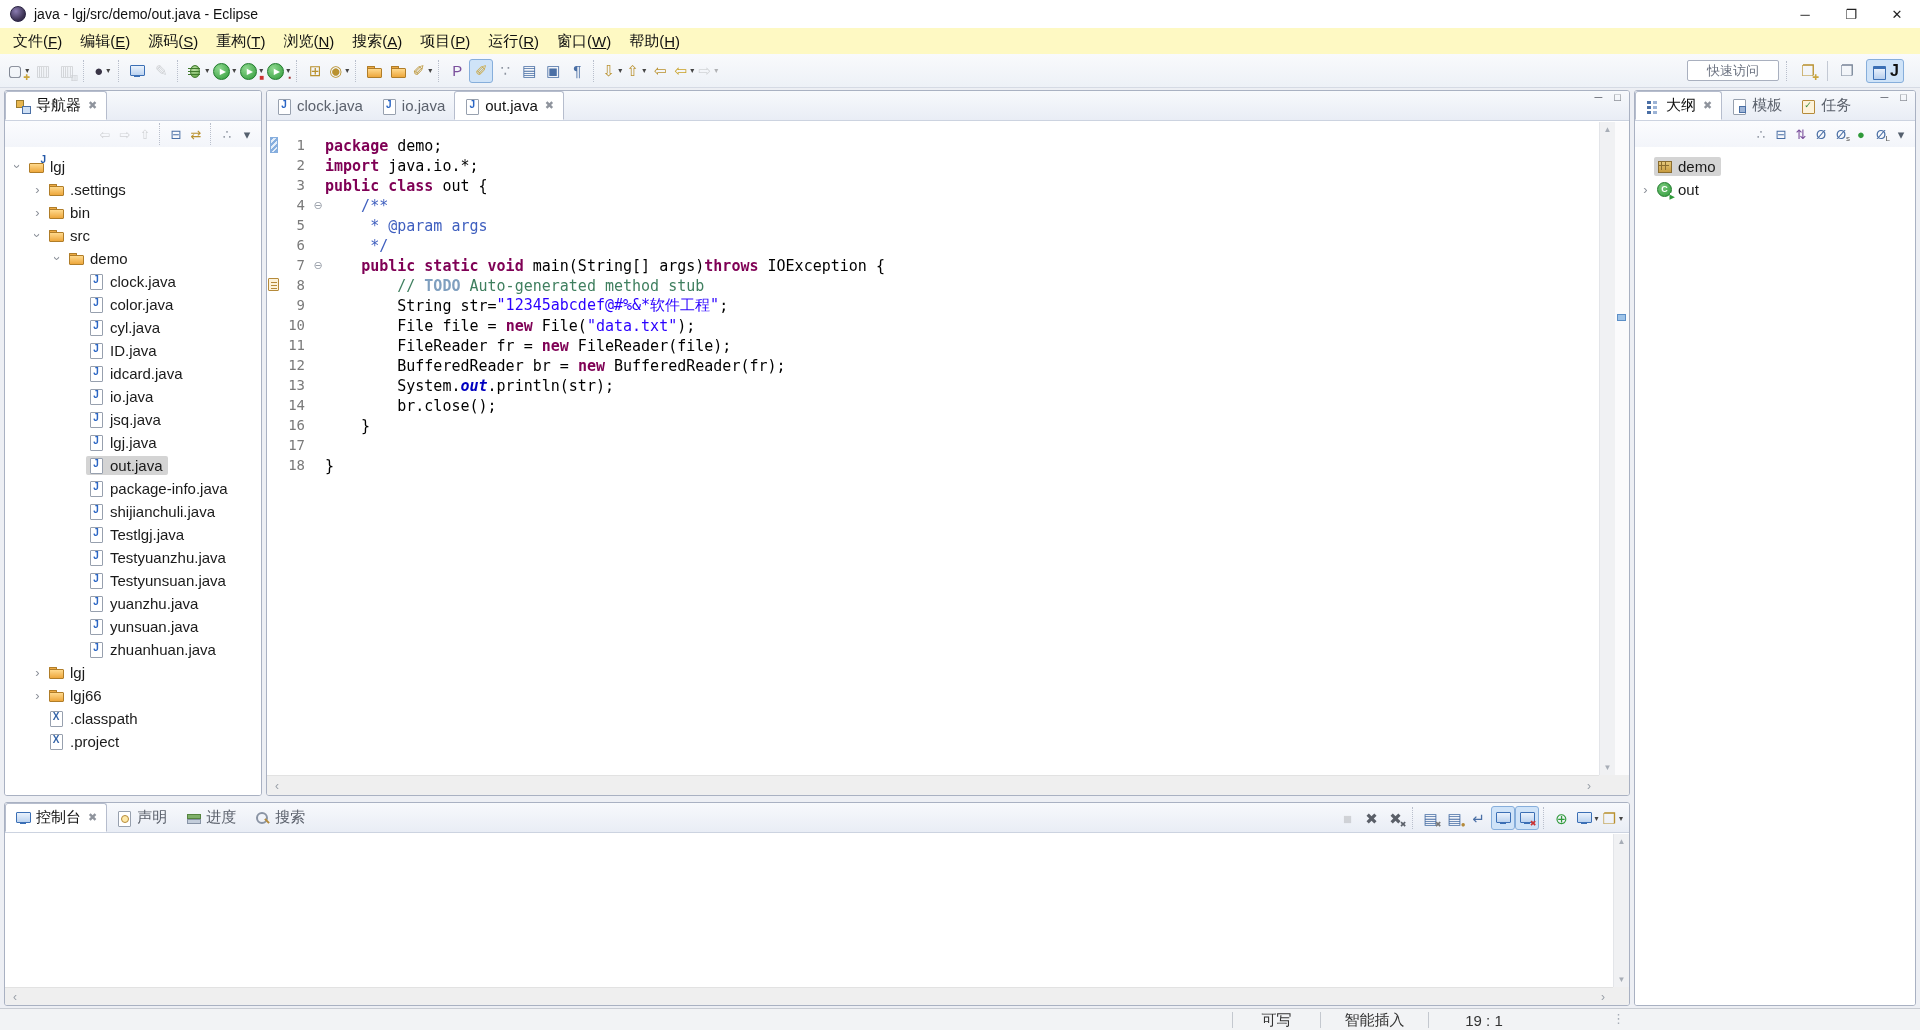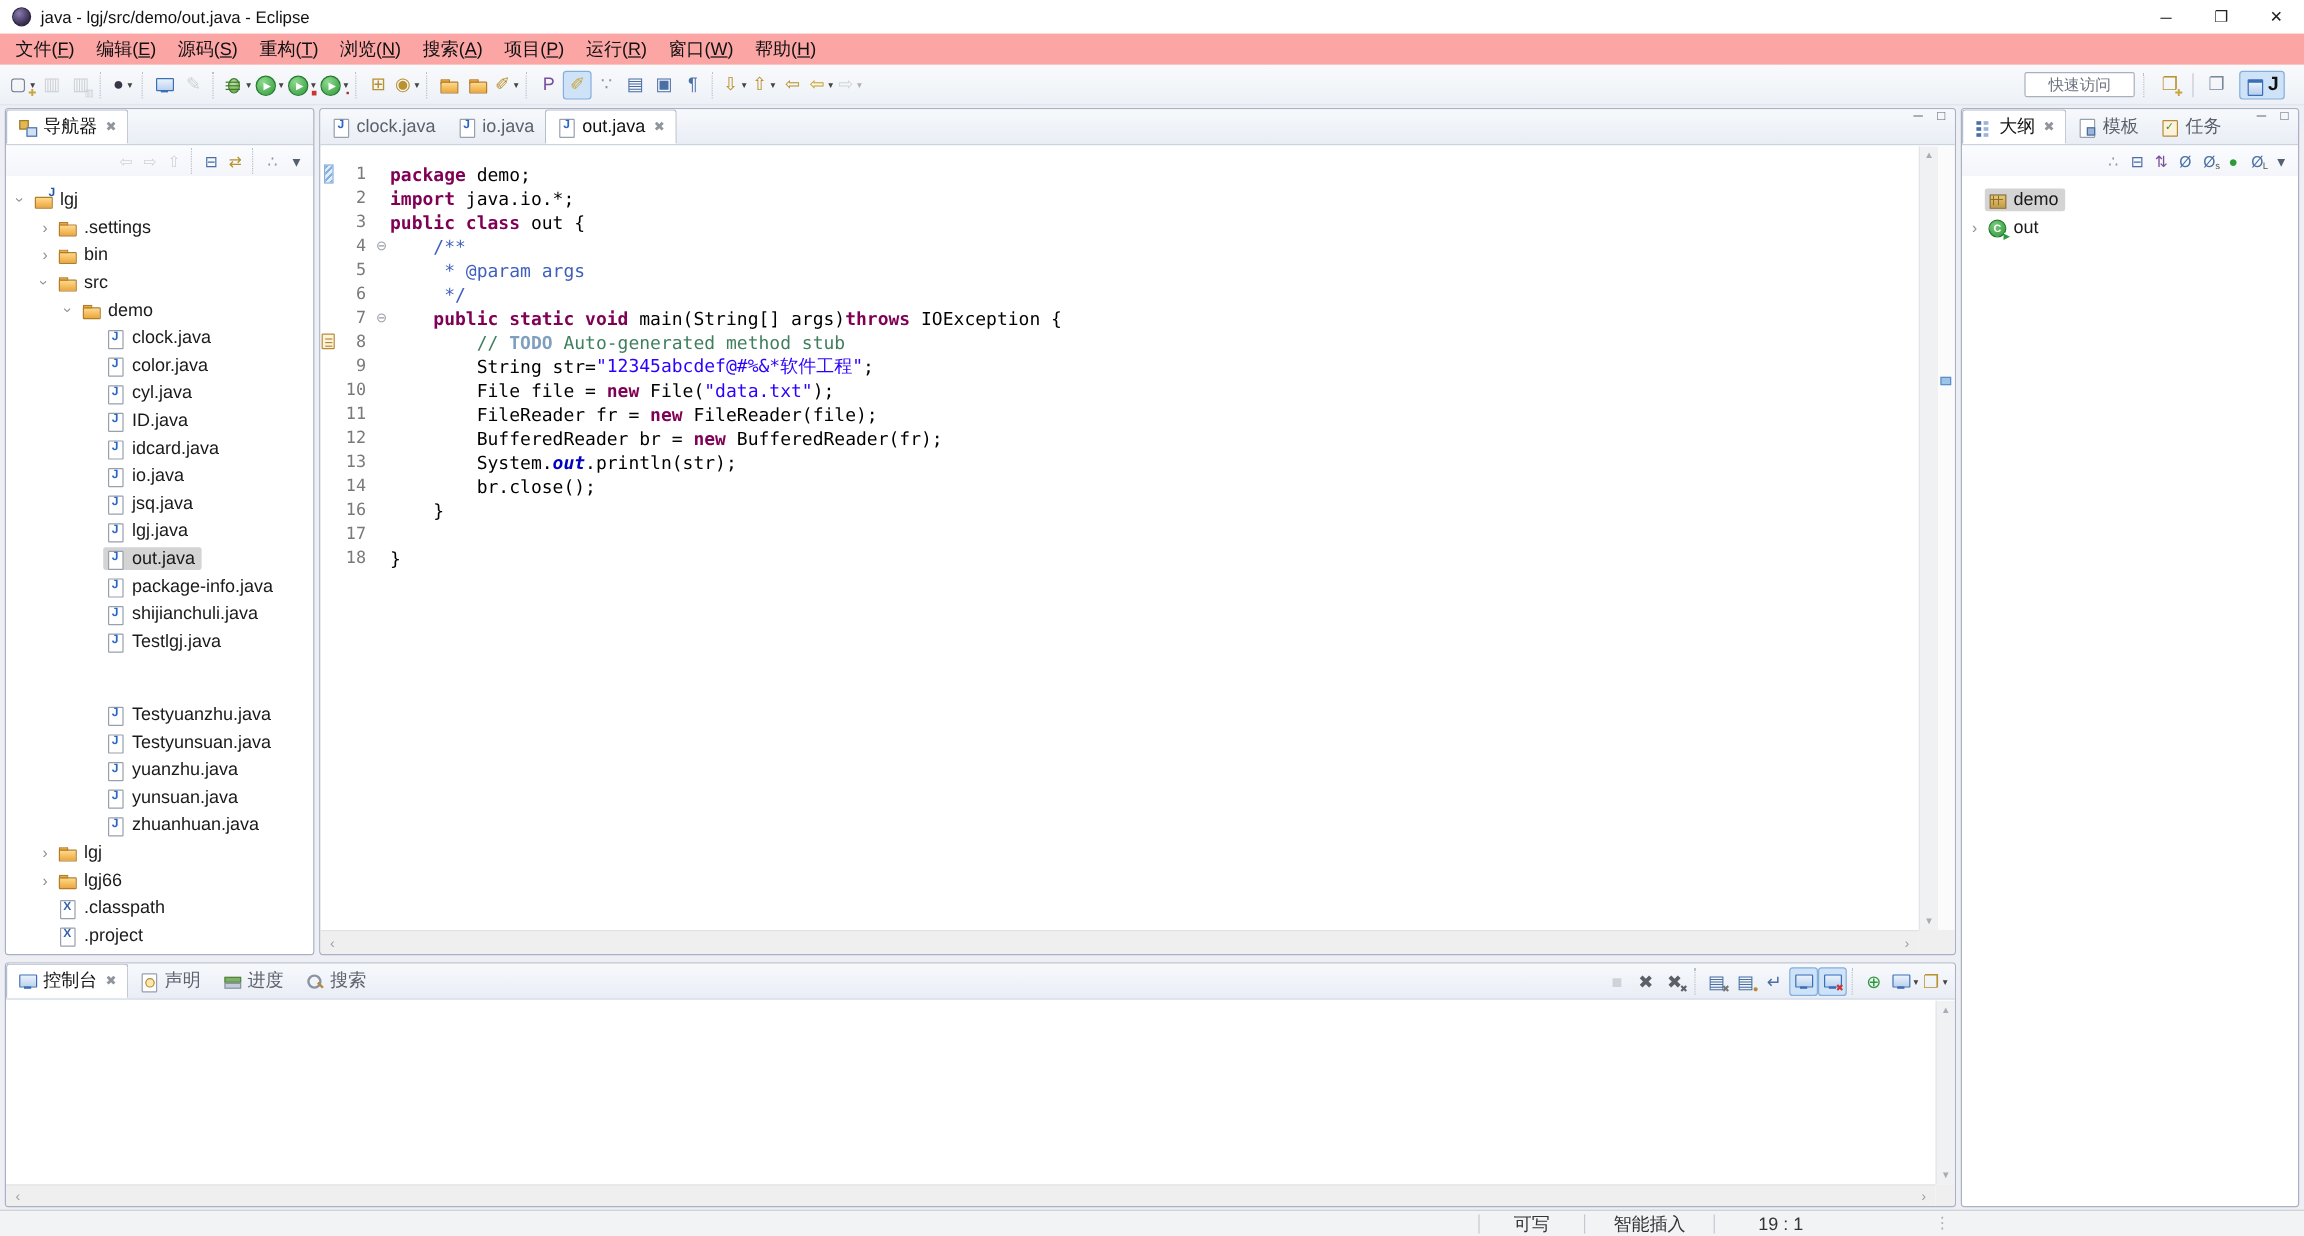"文件( )" #menubar { background: #fca5a5 -> #fef9c3 }
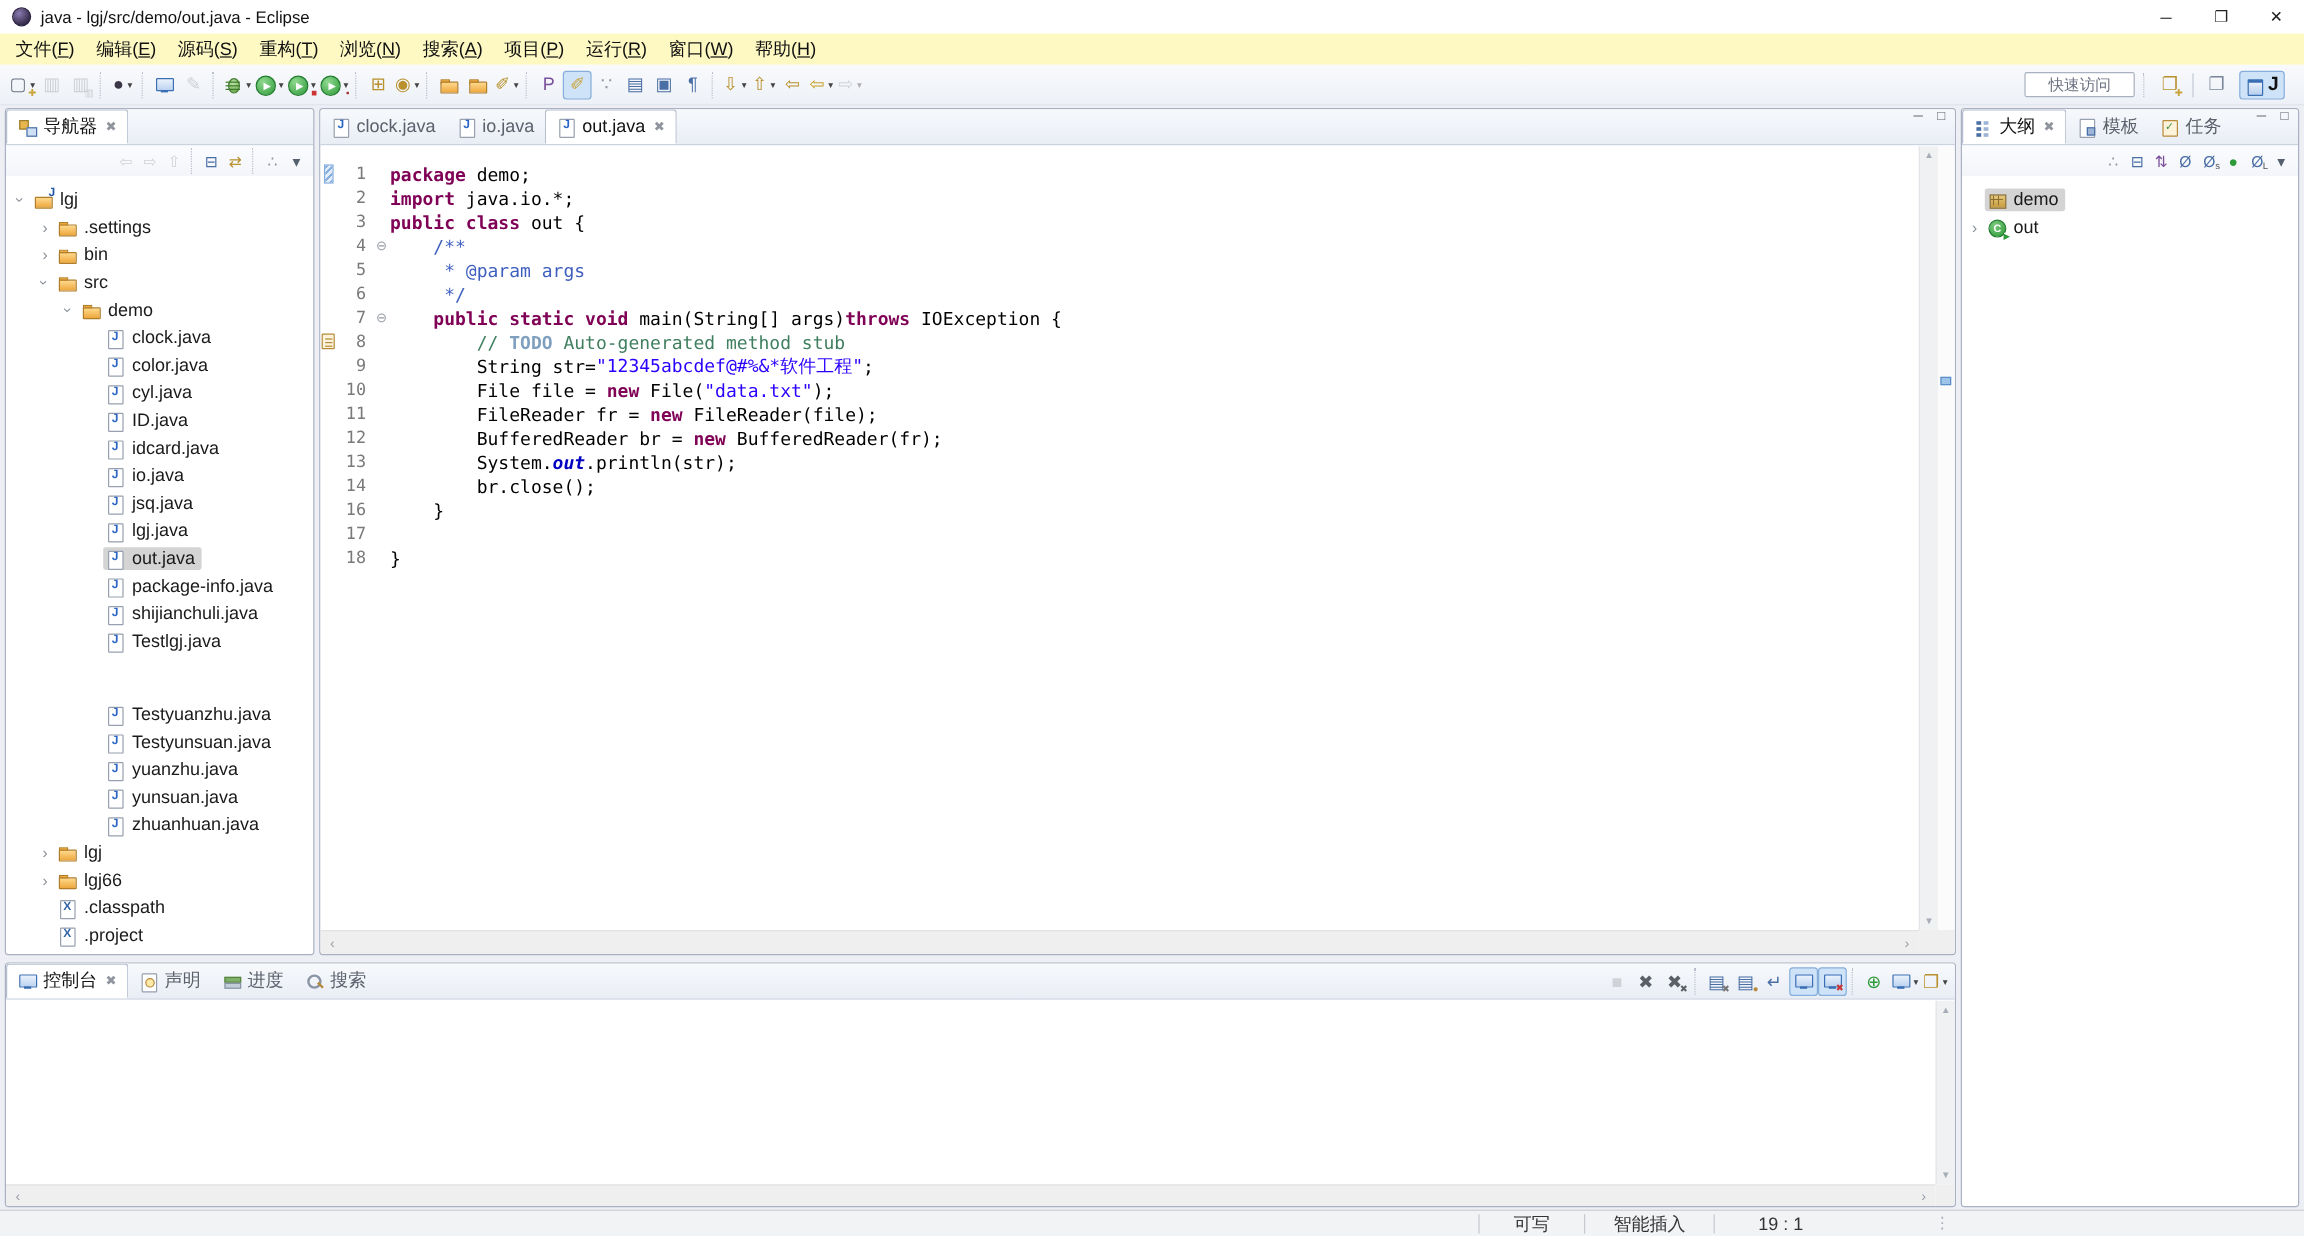"lgj" .sel-wrap { align-items: center -> none }
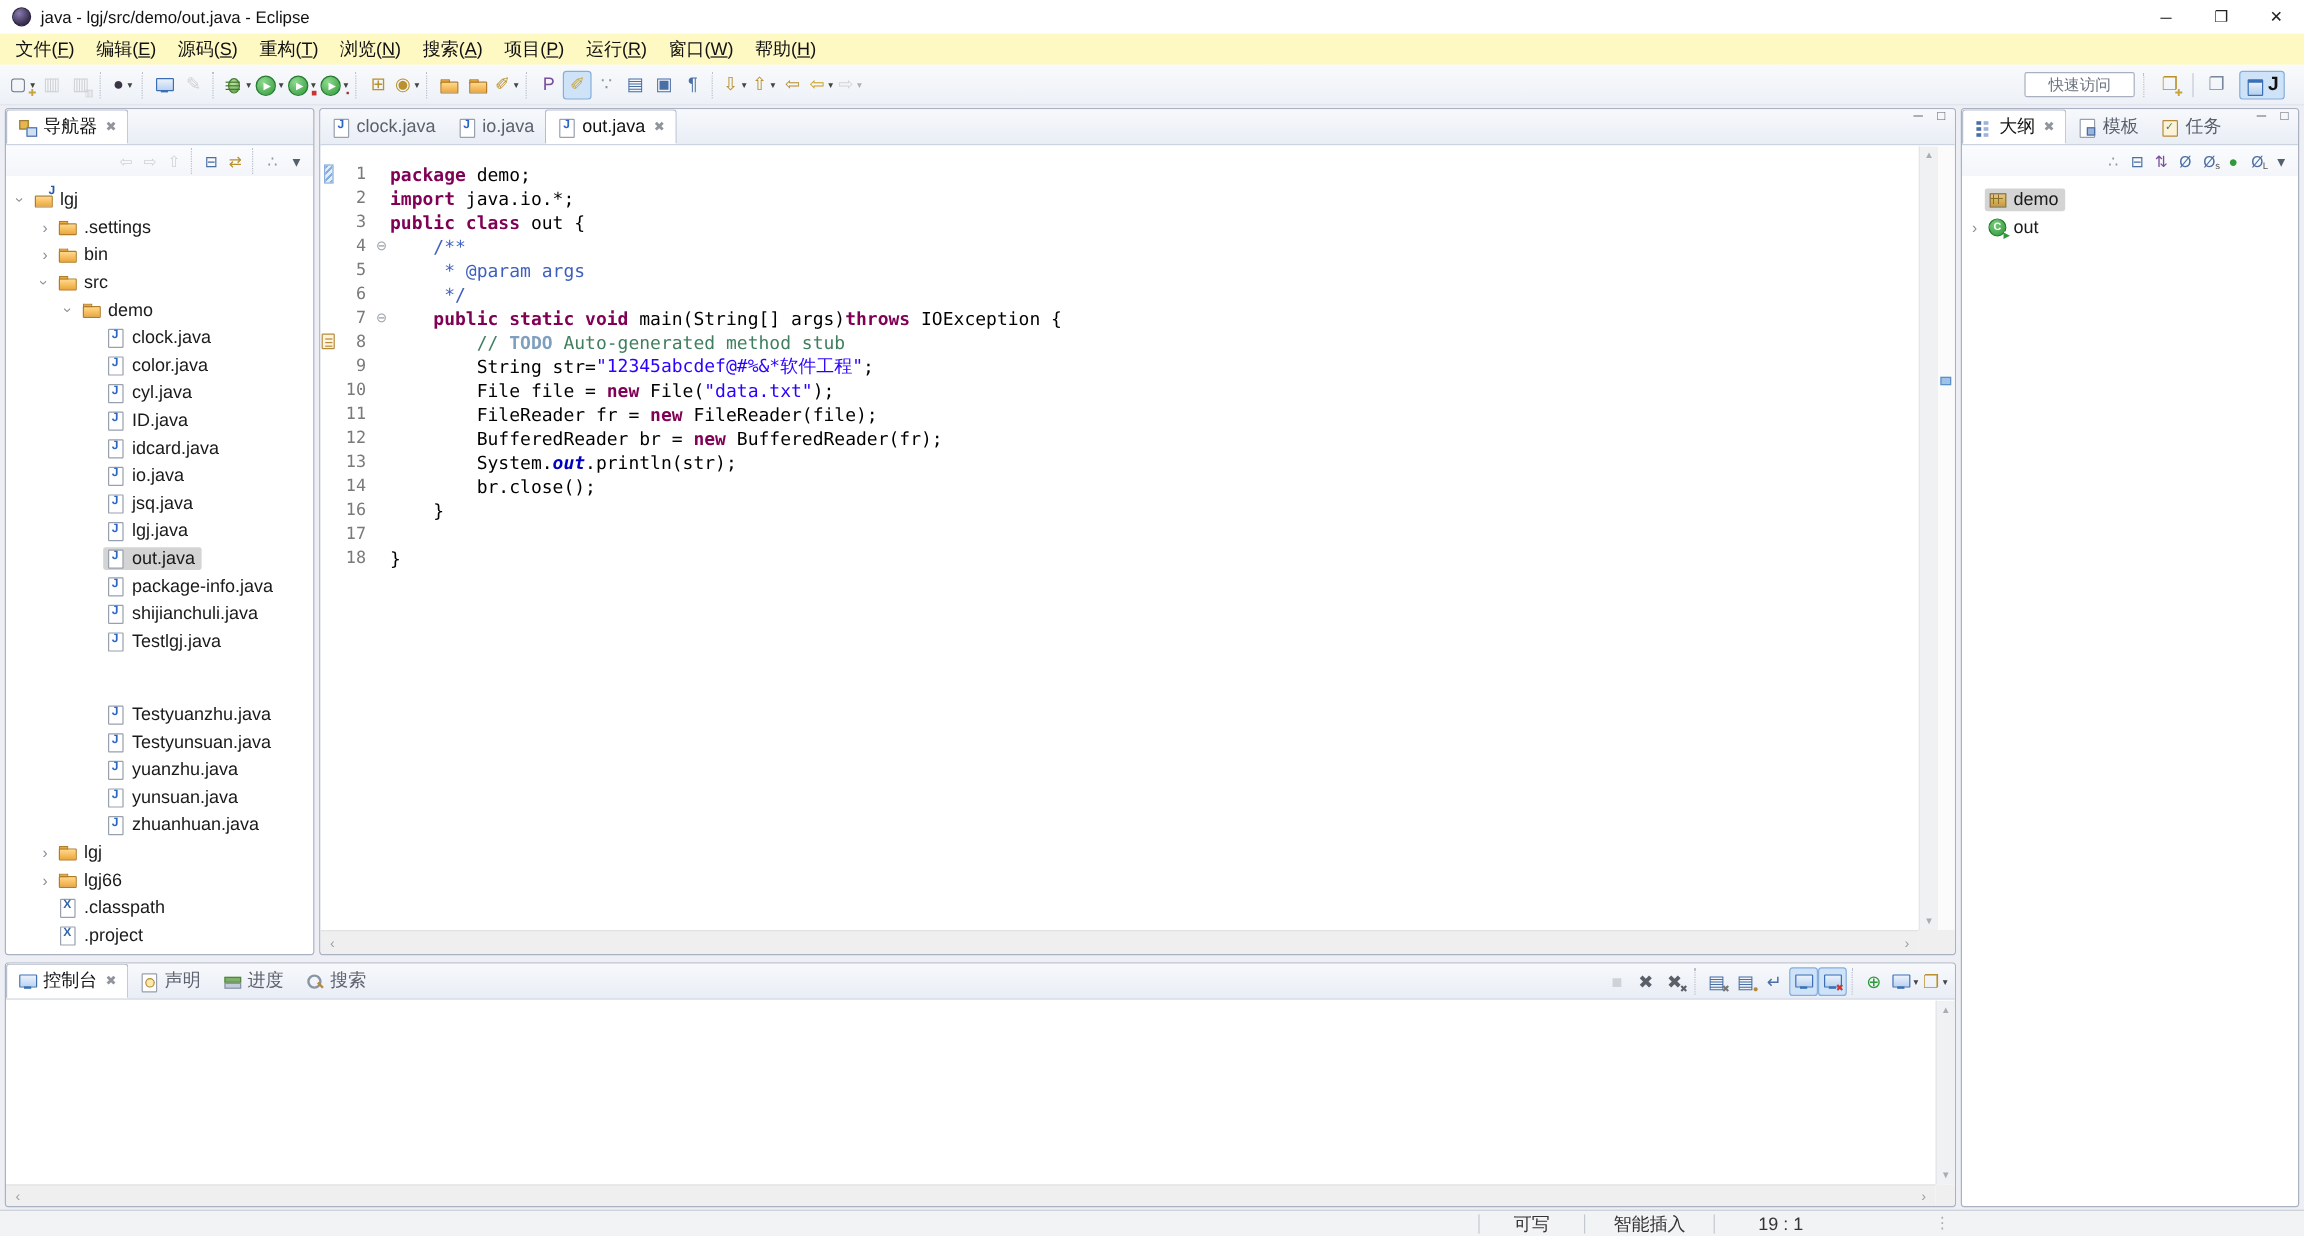"Testyuanzhu.java" div.tree-row { margin-top: 38px -> none }
